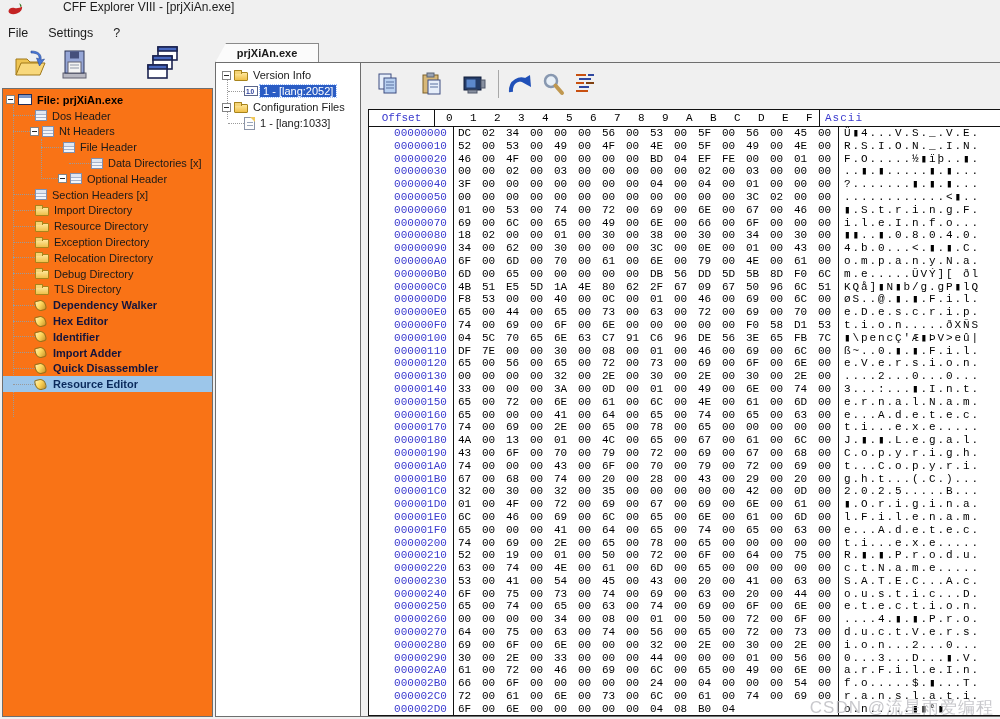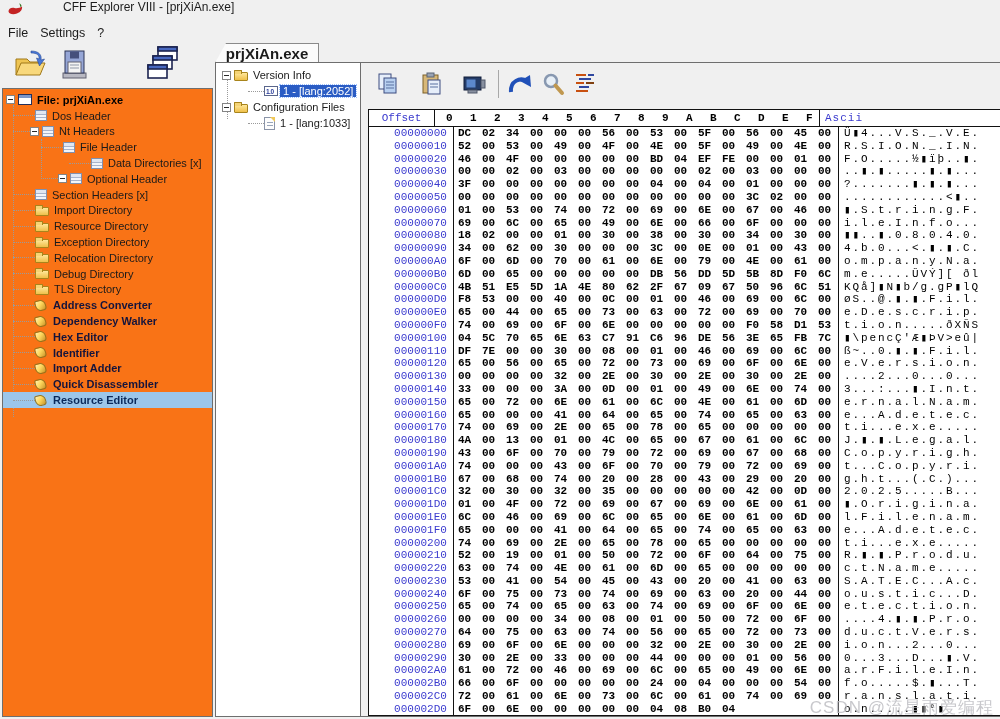"File" #menubar { gap: 12px -> 20px }
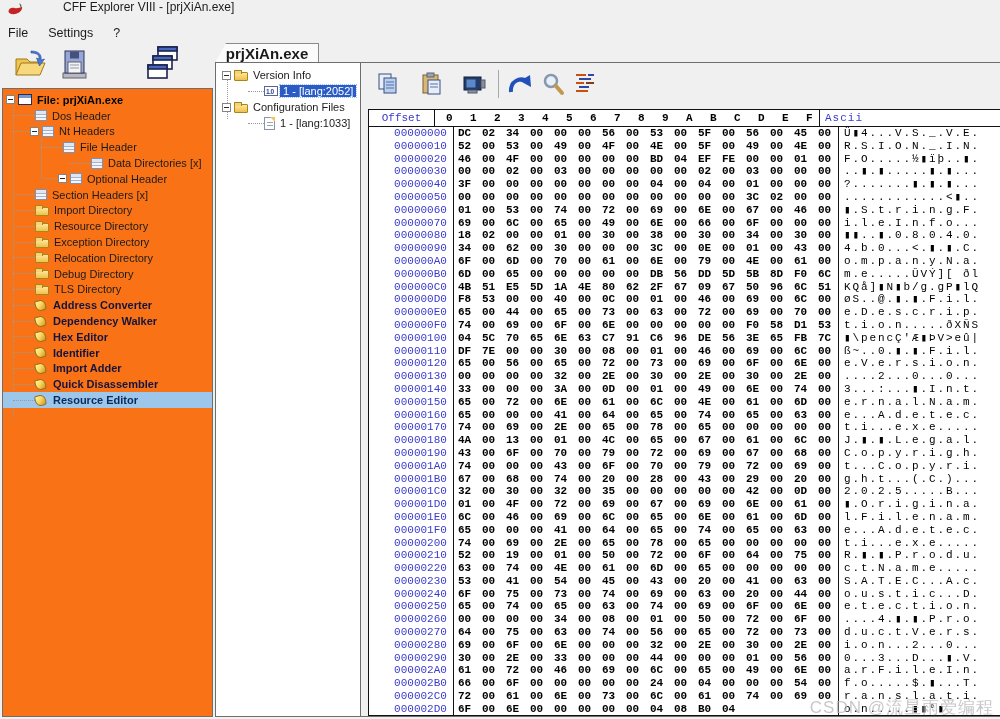"prjXiAn.exe" #doc-tab { font-size: 15px -> 11px }
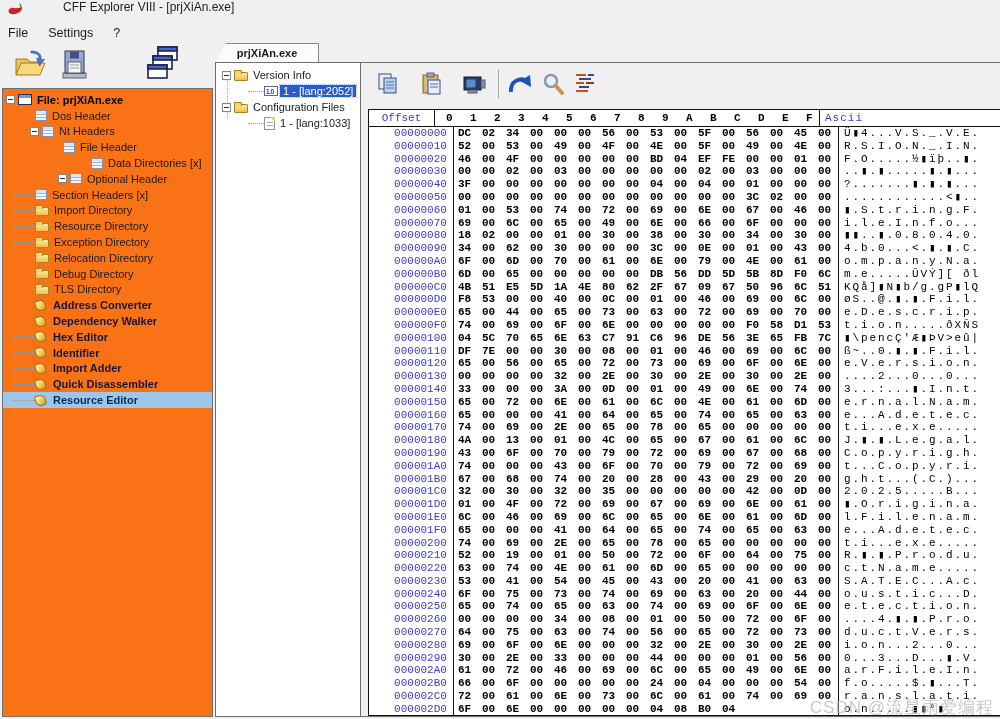"1 - [lang:2052]" #resource-panel .trow { padding-left: 20px -> none }
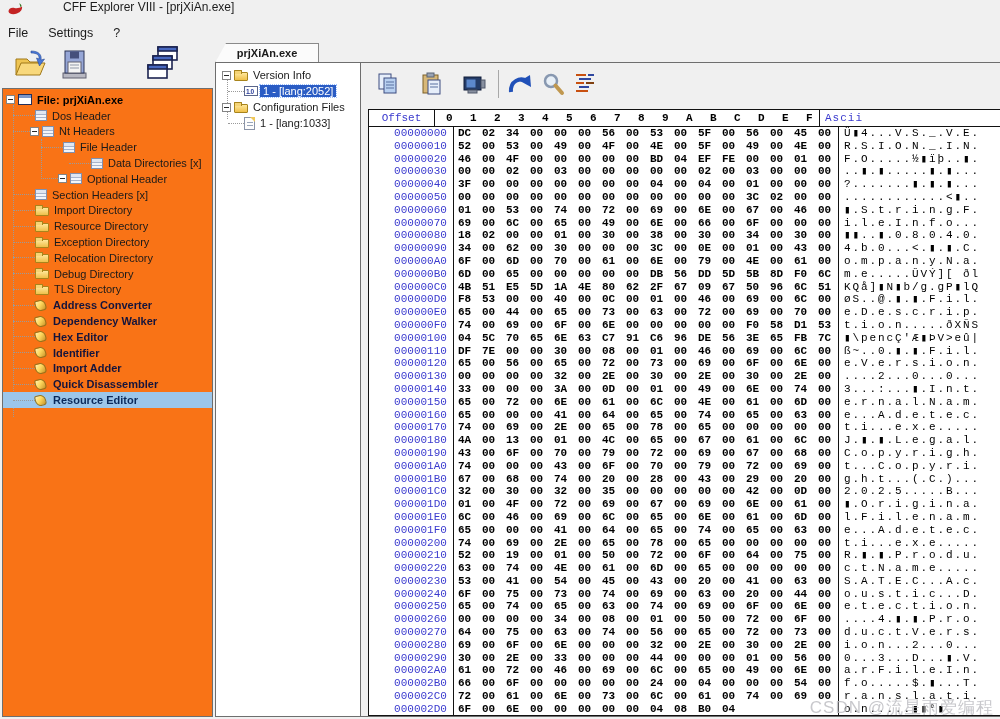"0 1 2 3 4" .col-bytes { font-weight: bold -> none }
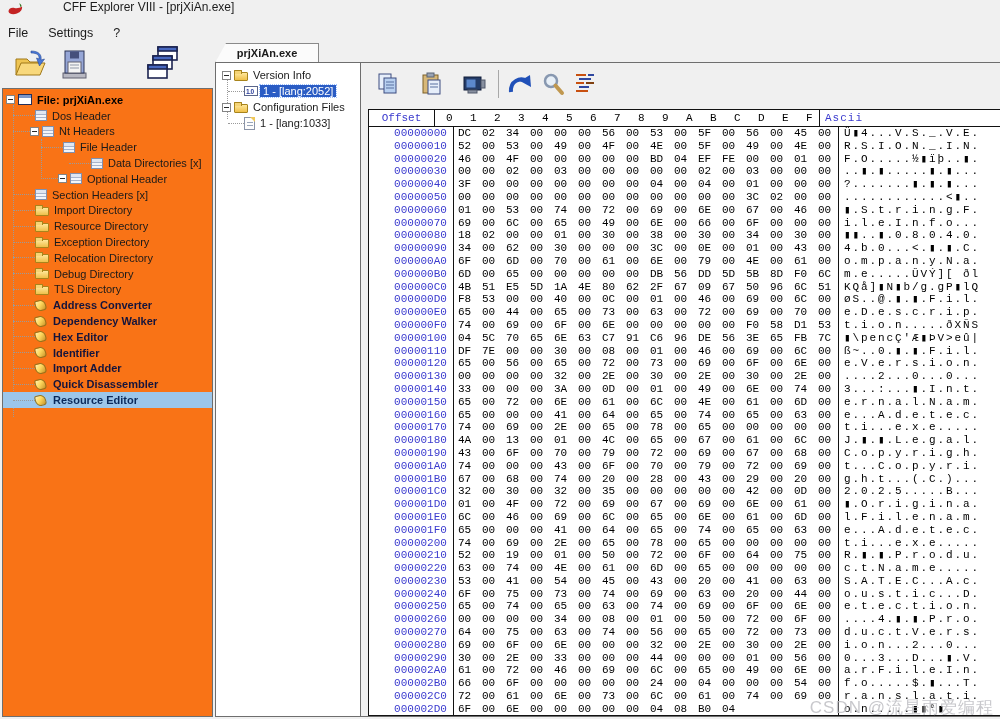"Address Converter" div.trow { html: <div> <span></span> <span></span> <span>Address Converter</span> </div> -> none }
